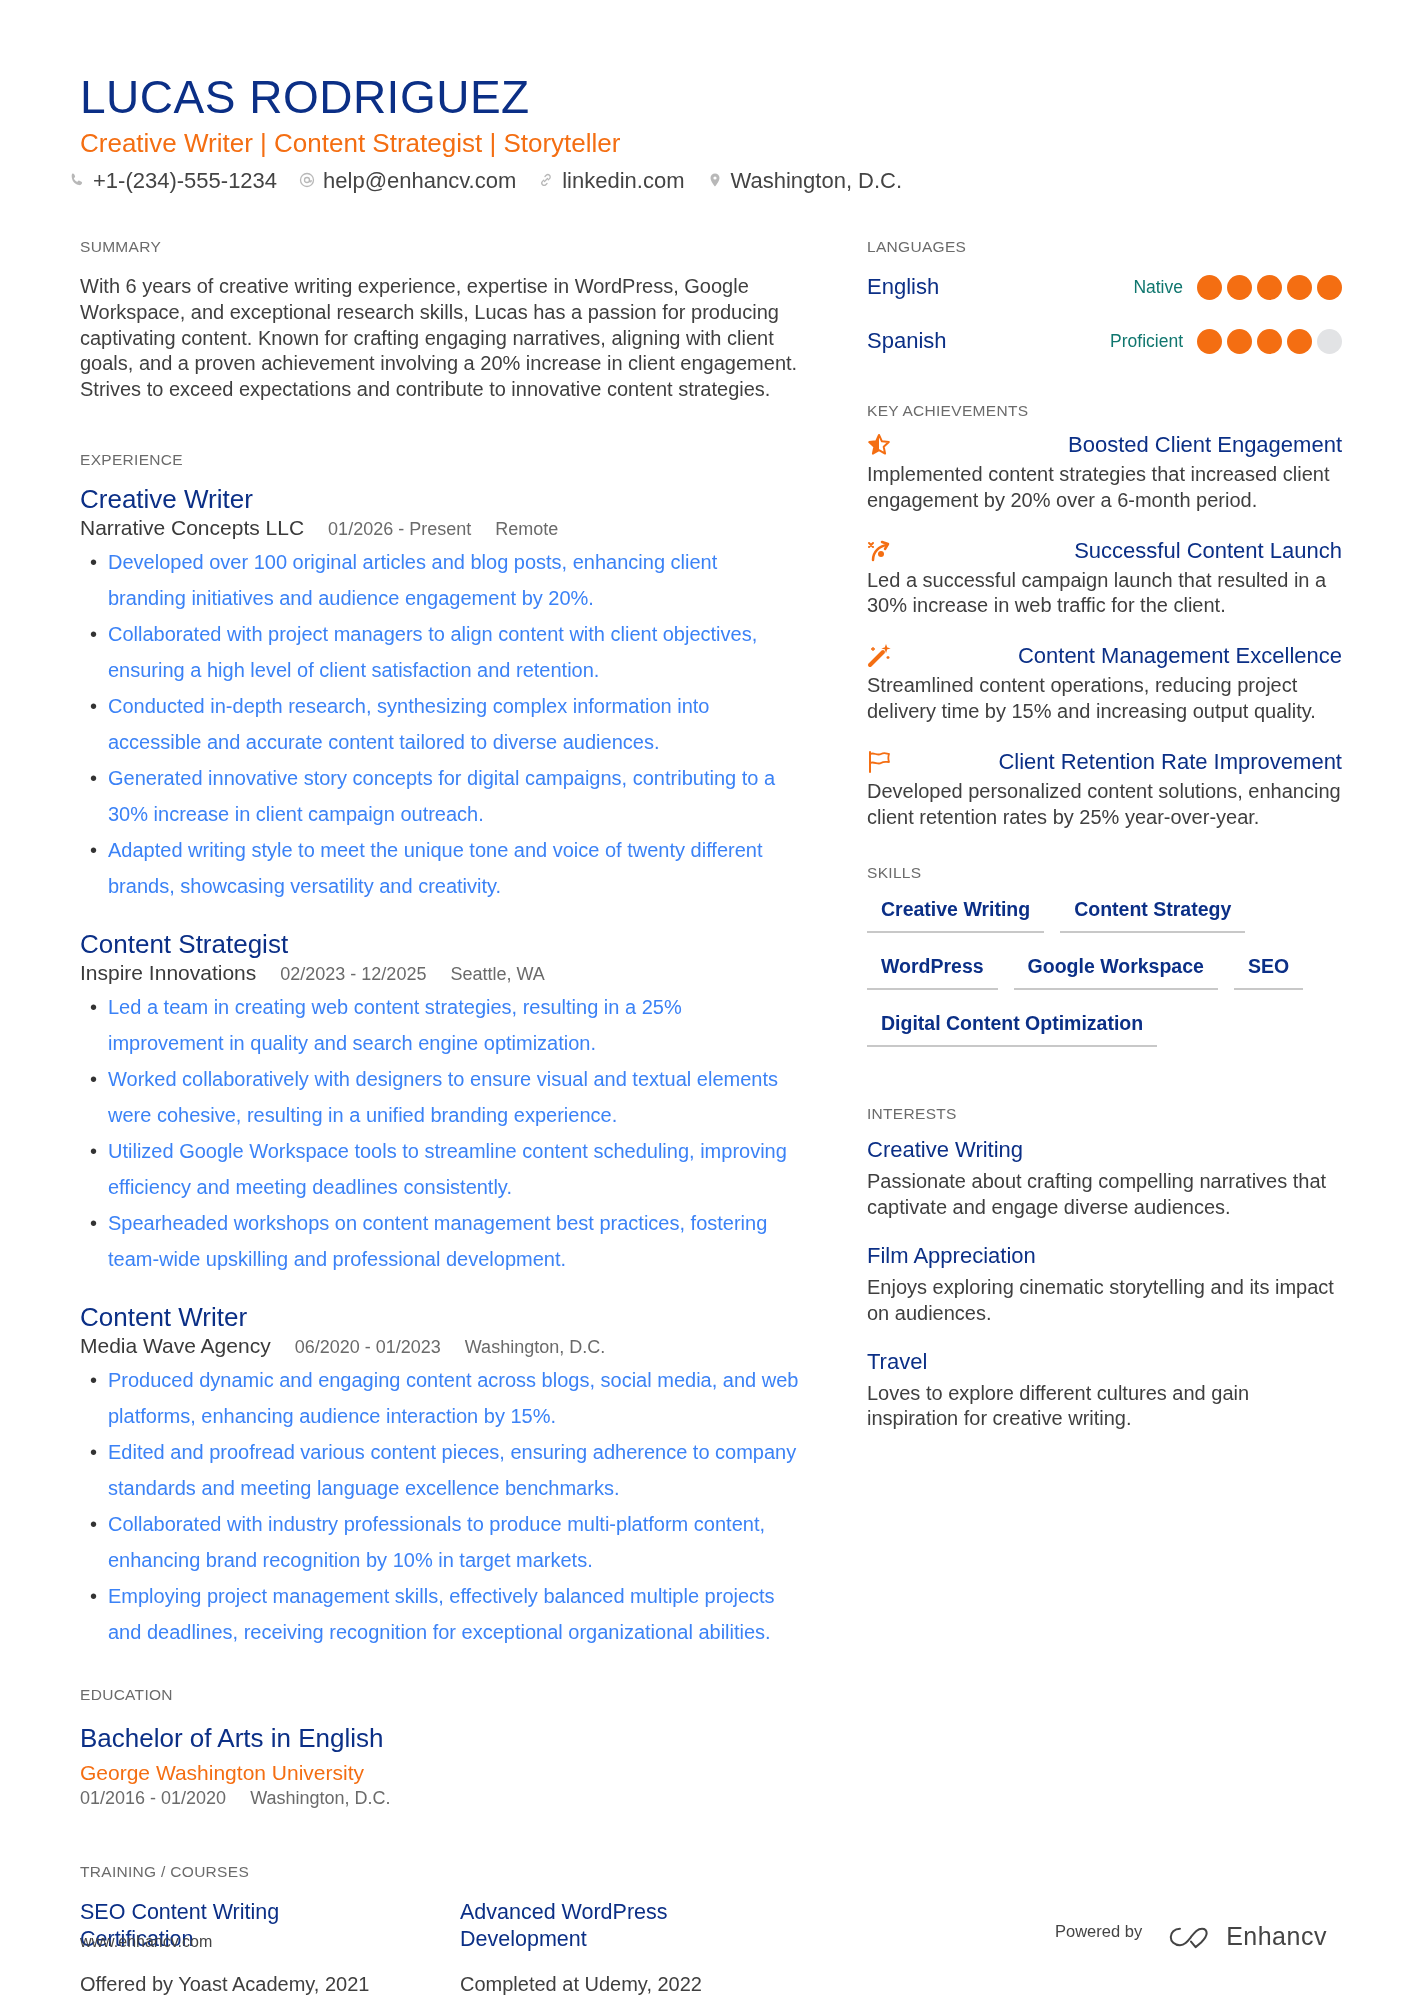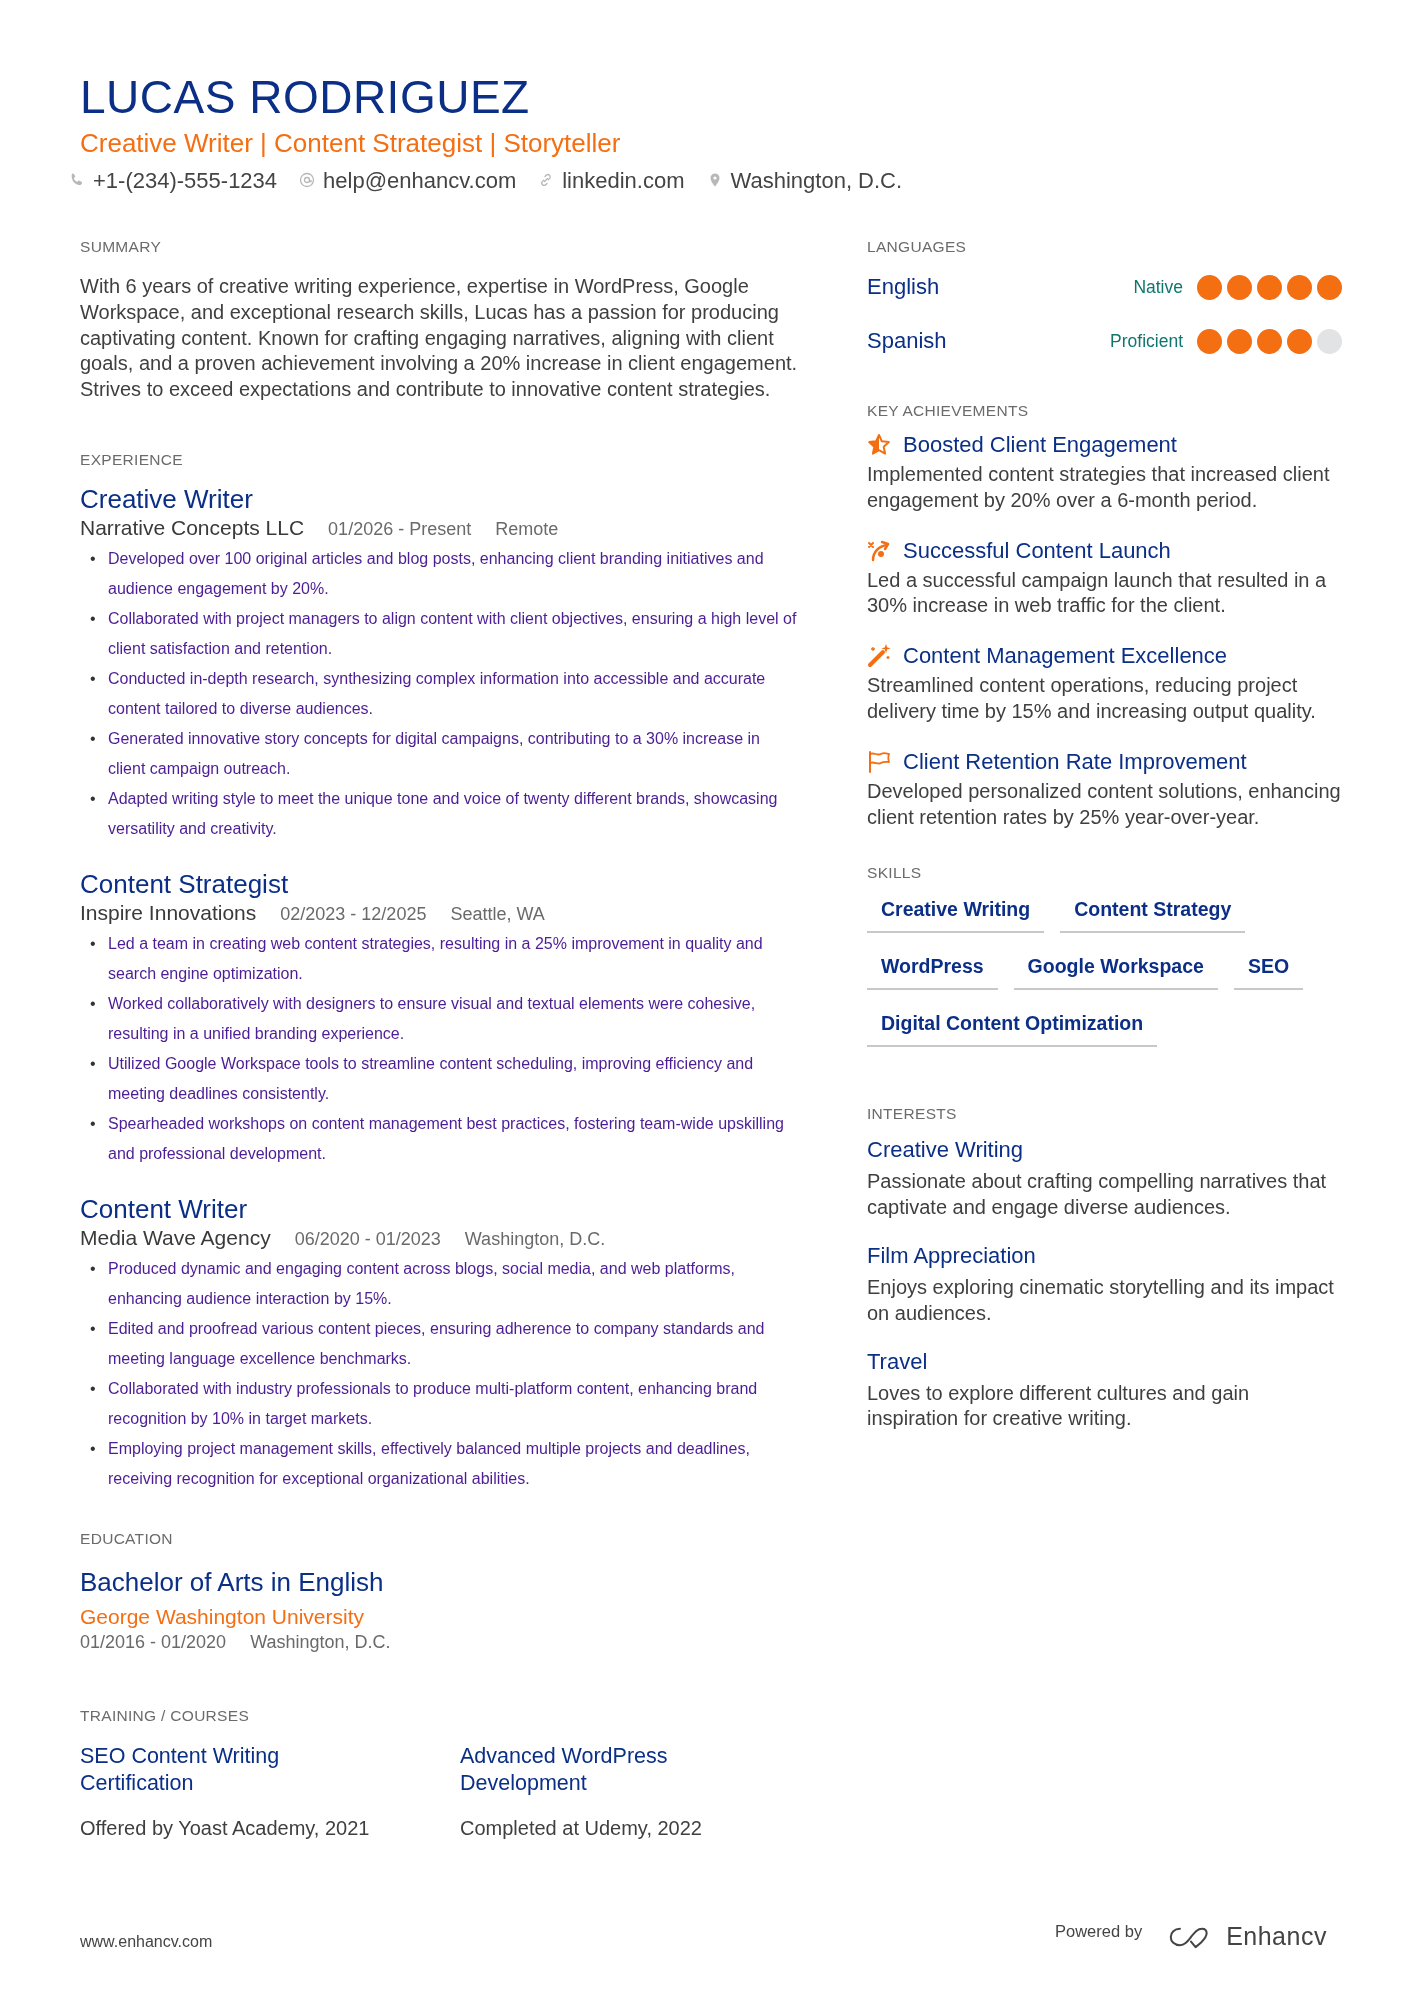"Boosted Client Engagement" .ach-head { gap: 12px -> none; justify-content: none -> space-between }
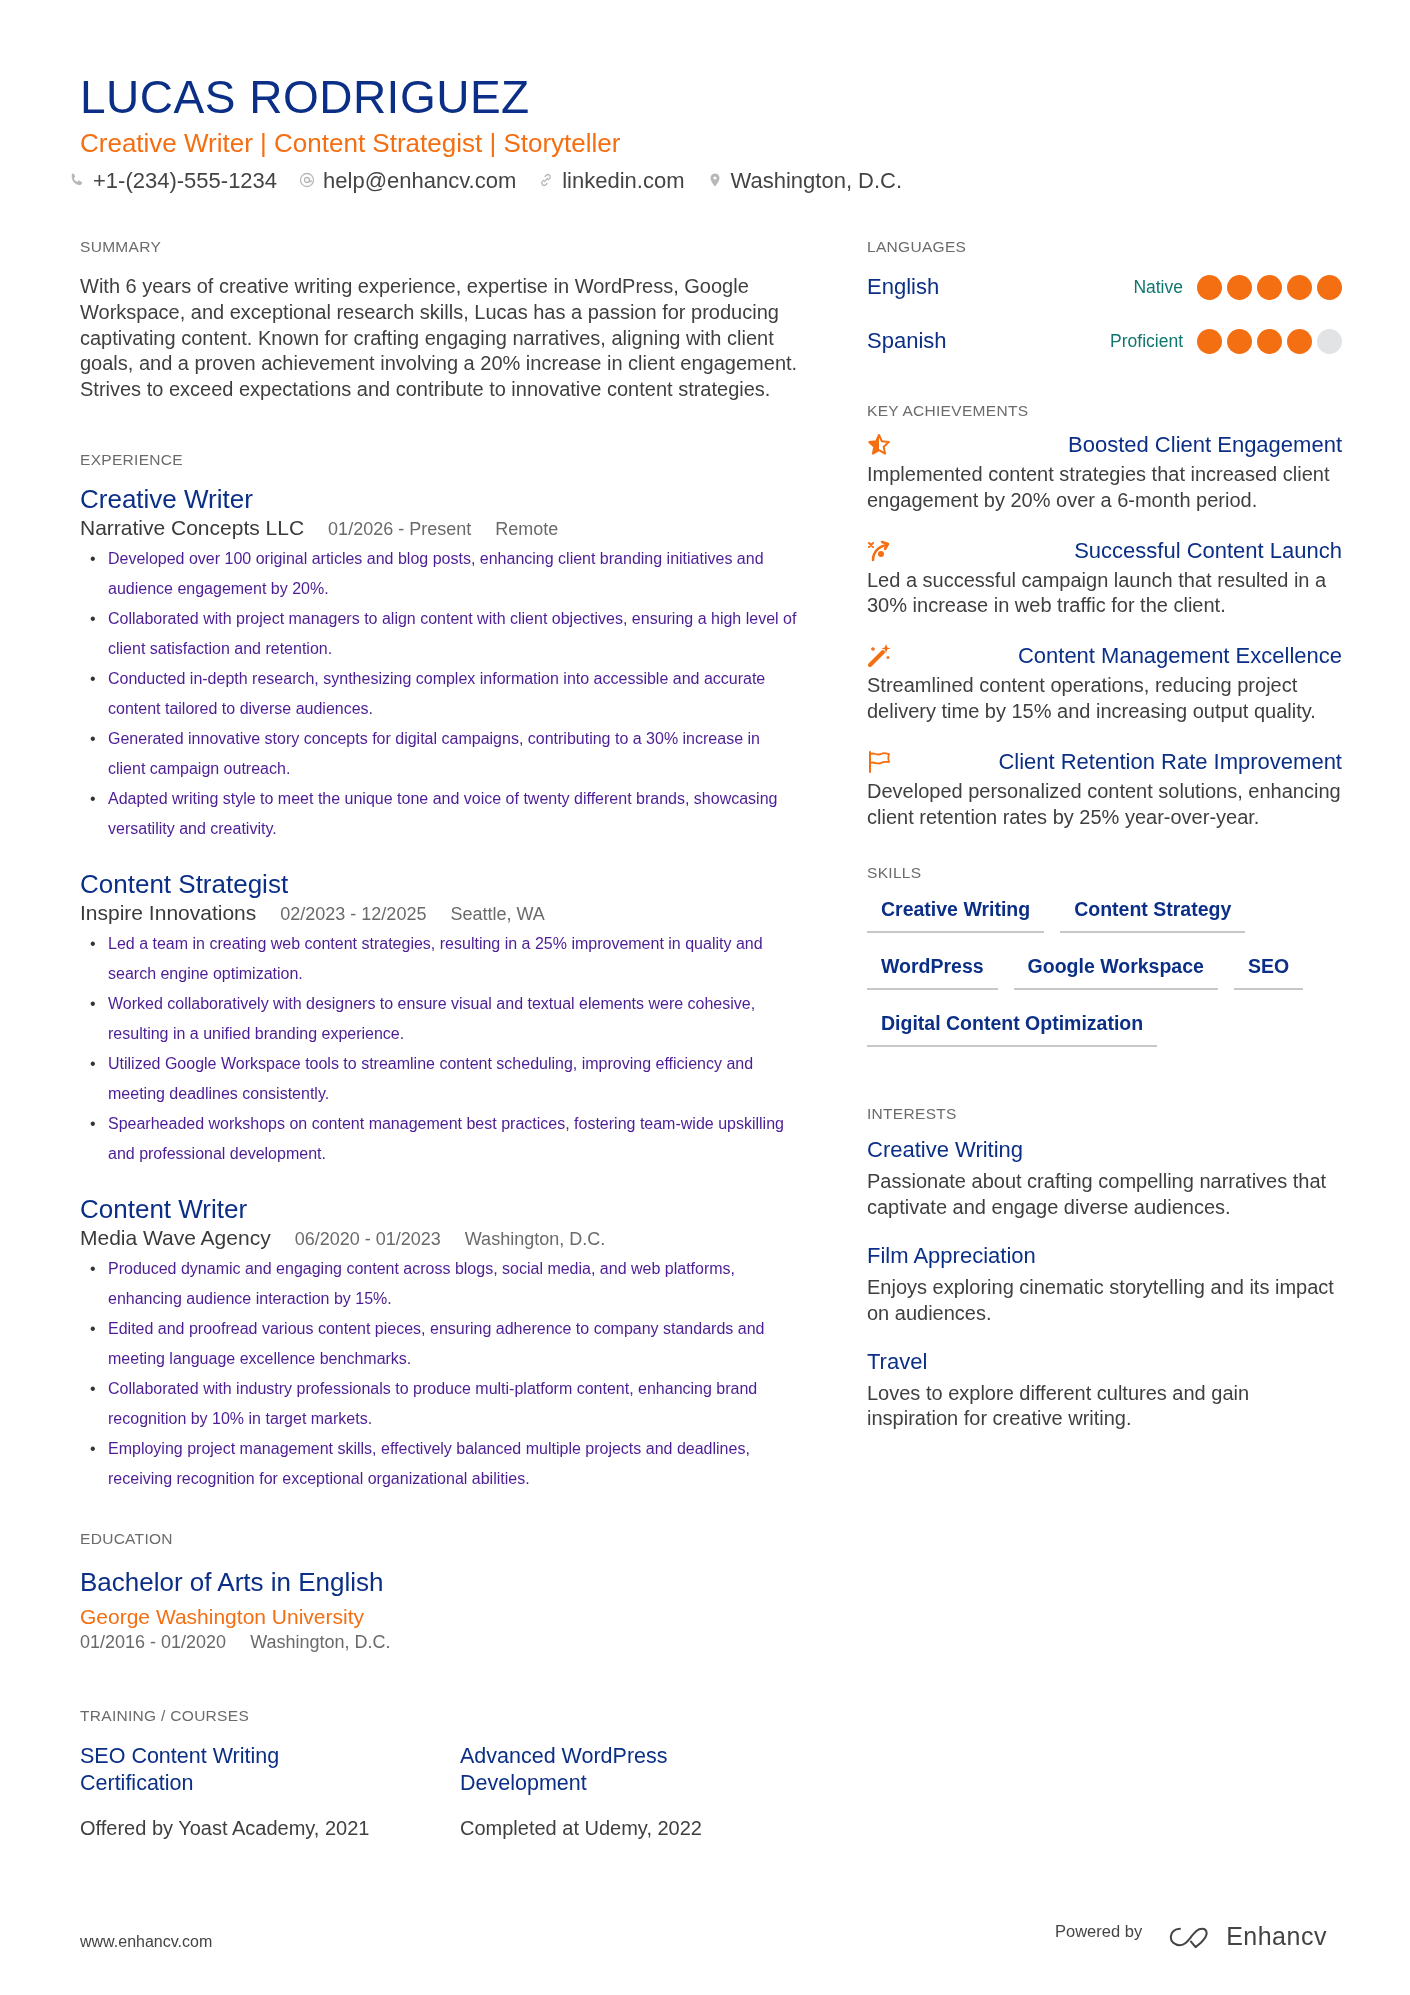"Developed over 100 original articles" .bullets li { color: #4c1d95 -> #3b82f6; font-size: 16px -> 20px; line-height: 30px -> 36px }
